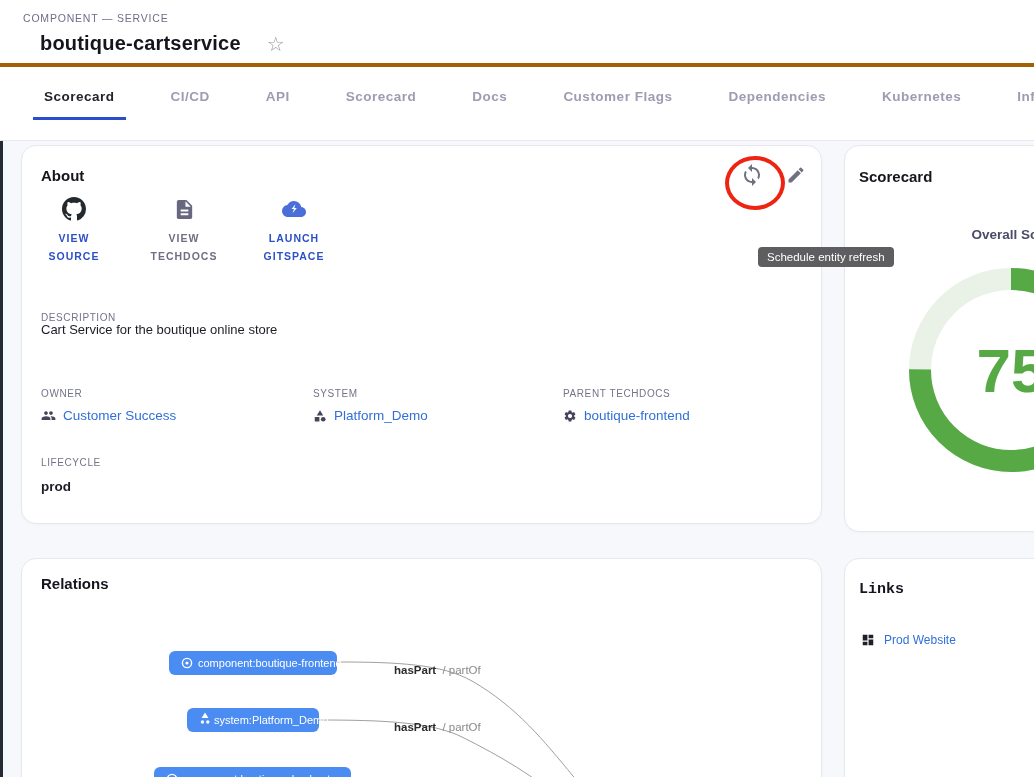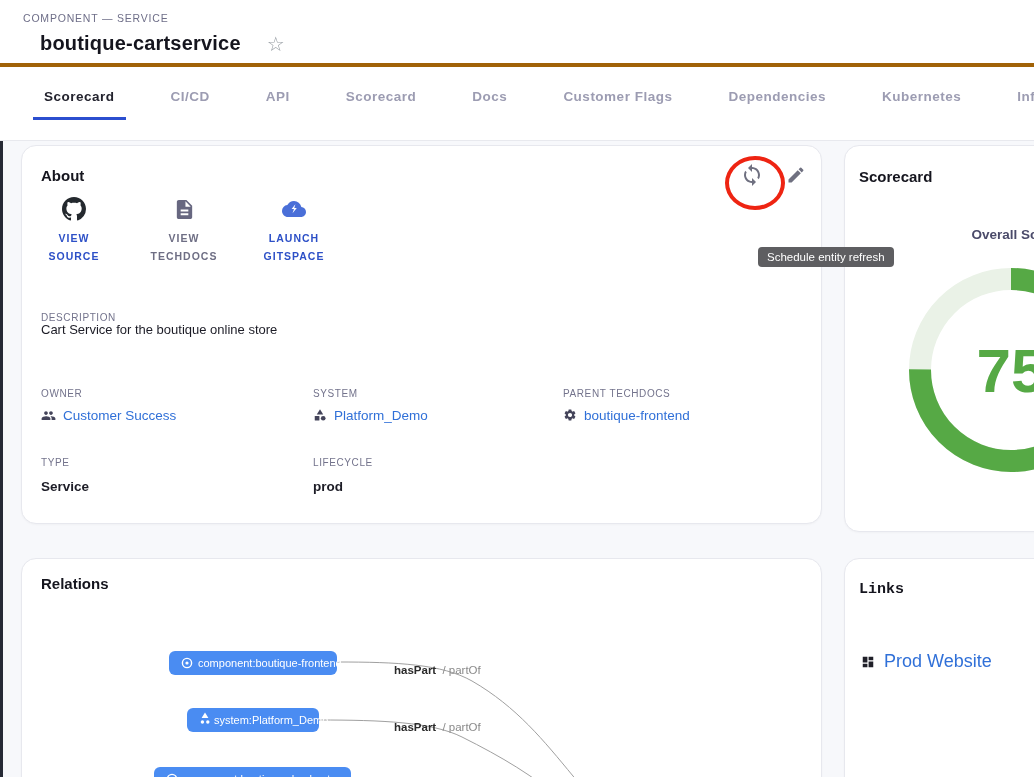"Customer Success" .field-link { align-items: flex-start -> flex-end }
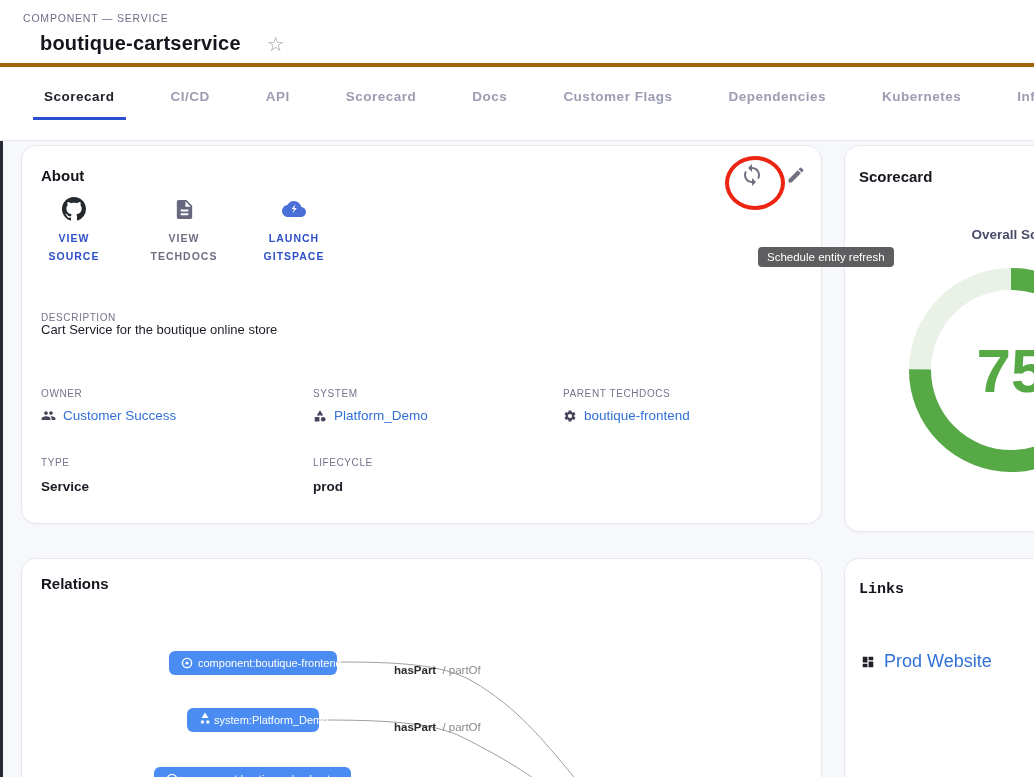"TYPE" div.field { html: <div> <span>TYPE</span> <span>Service</span> </div> -> none }
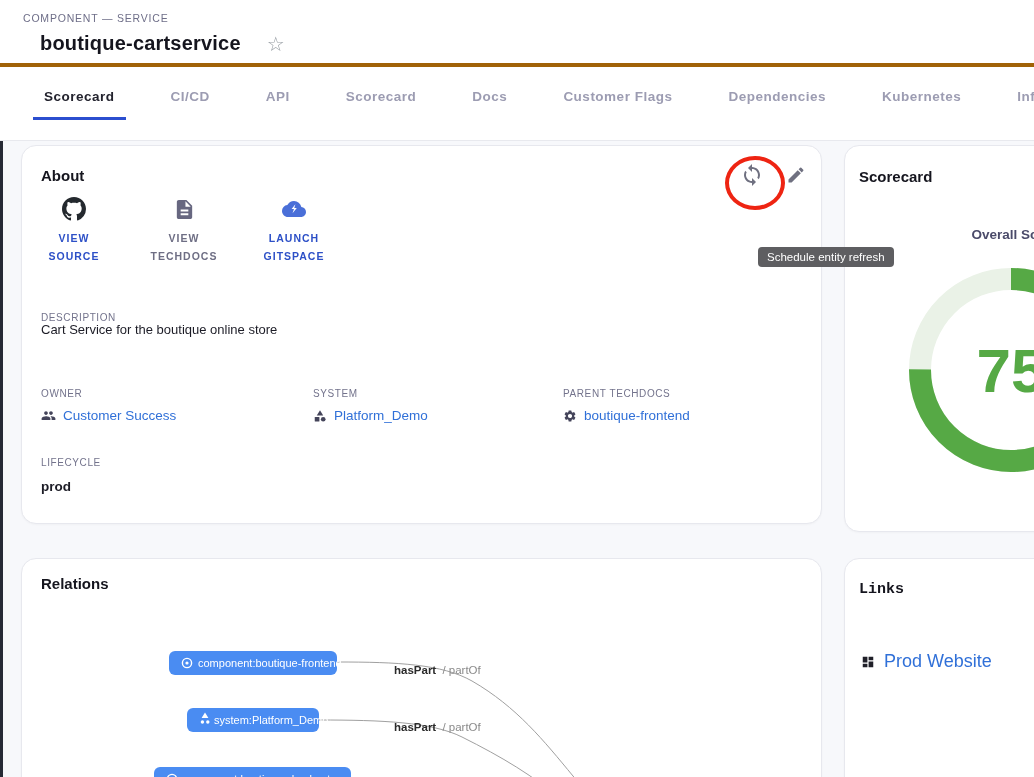"Prod Website" .link-row { font-size: 18px -> 12px; top: 92px -> 74px }
